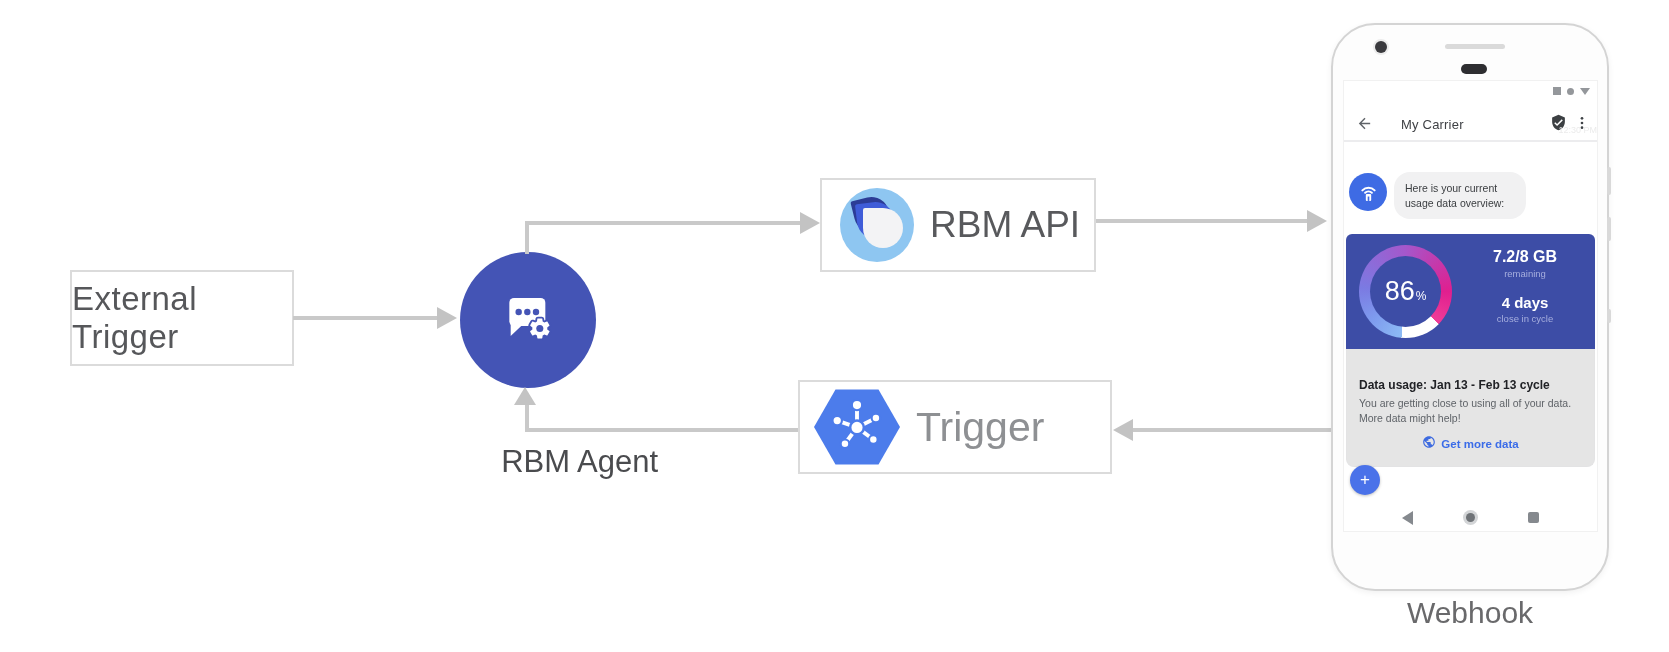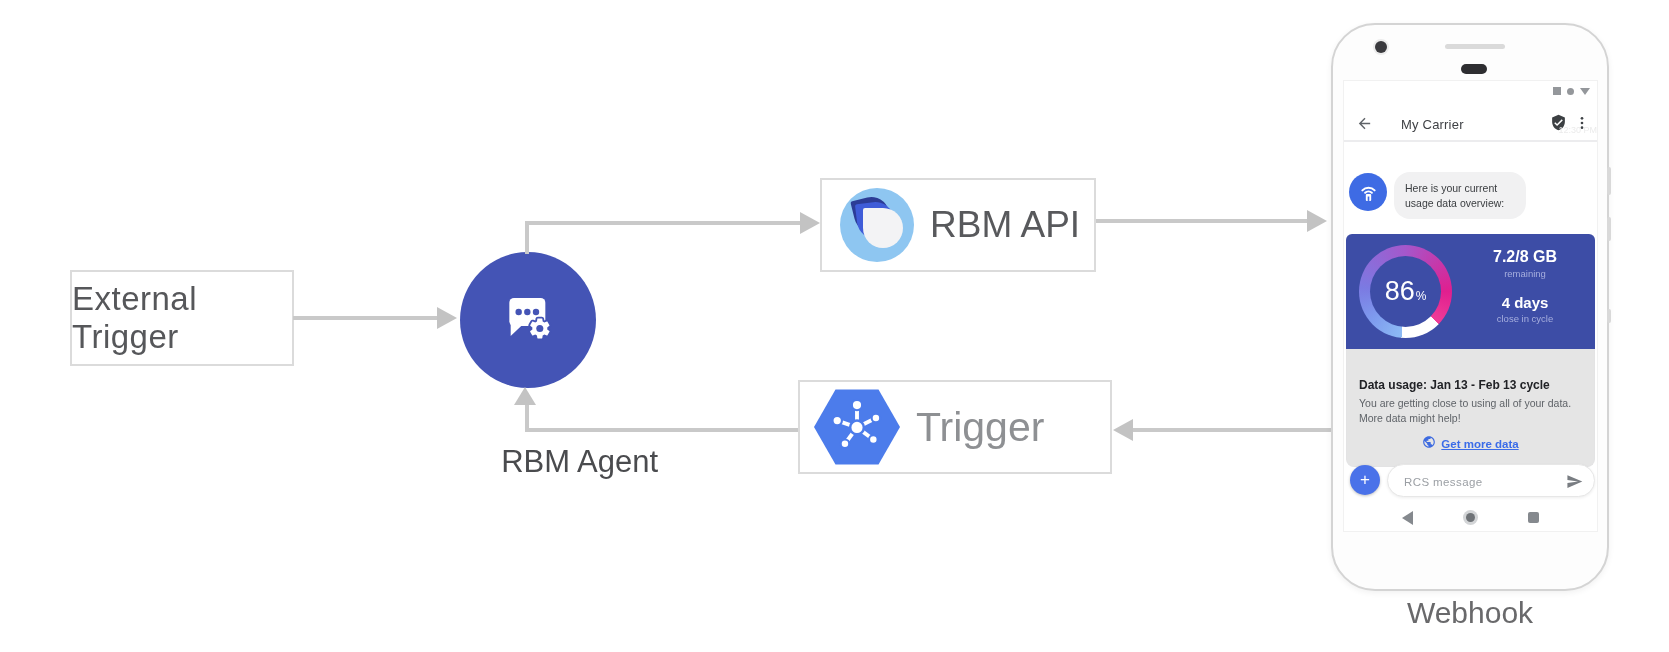"Get more data" #cta .cta-lbl { text-decoration: underline -> none }
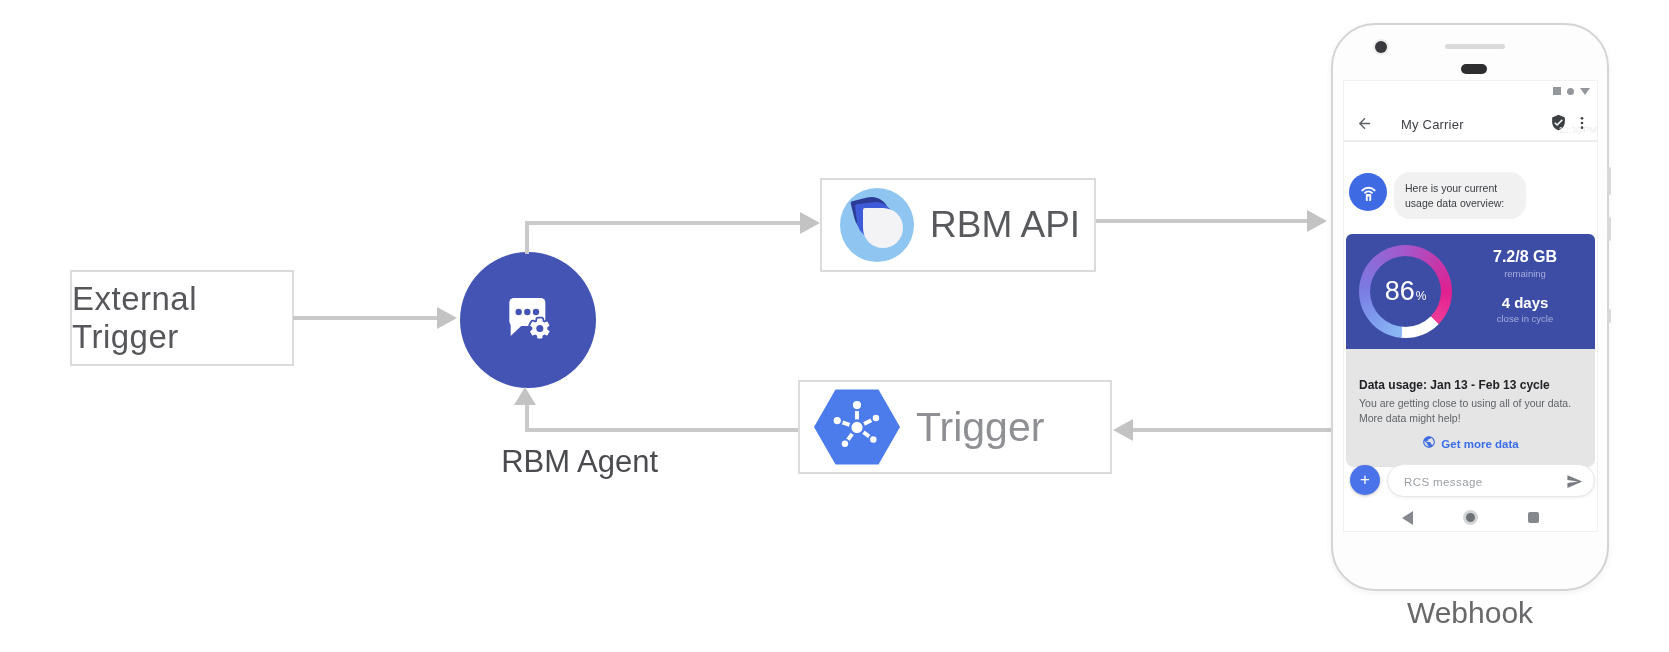"RCS message" div { html: <div> <input> <span> <svg> <path></path> </svg> </span> </div> -> none }
